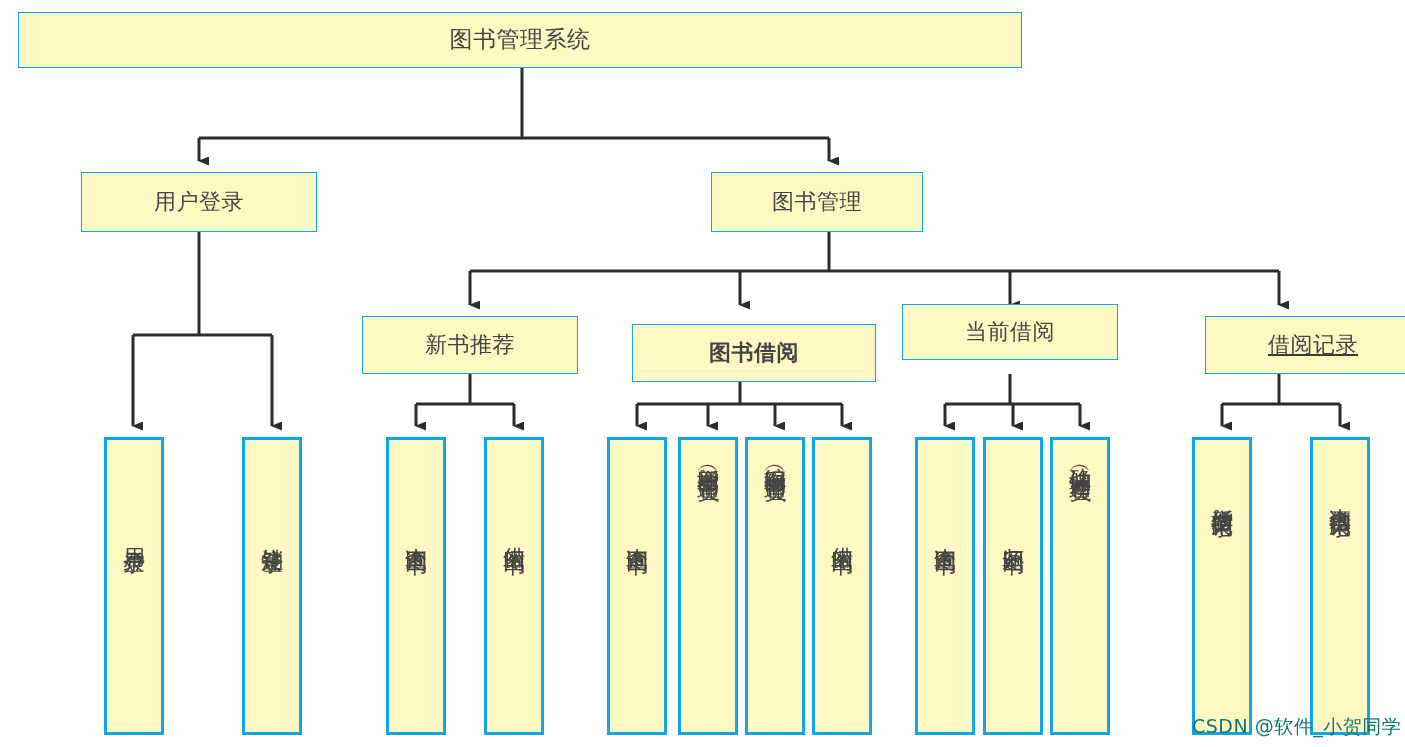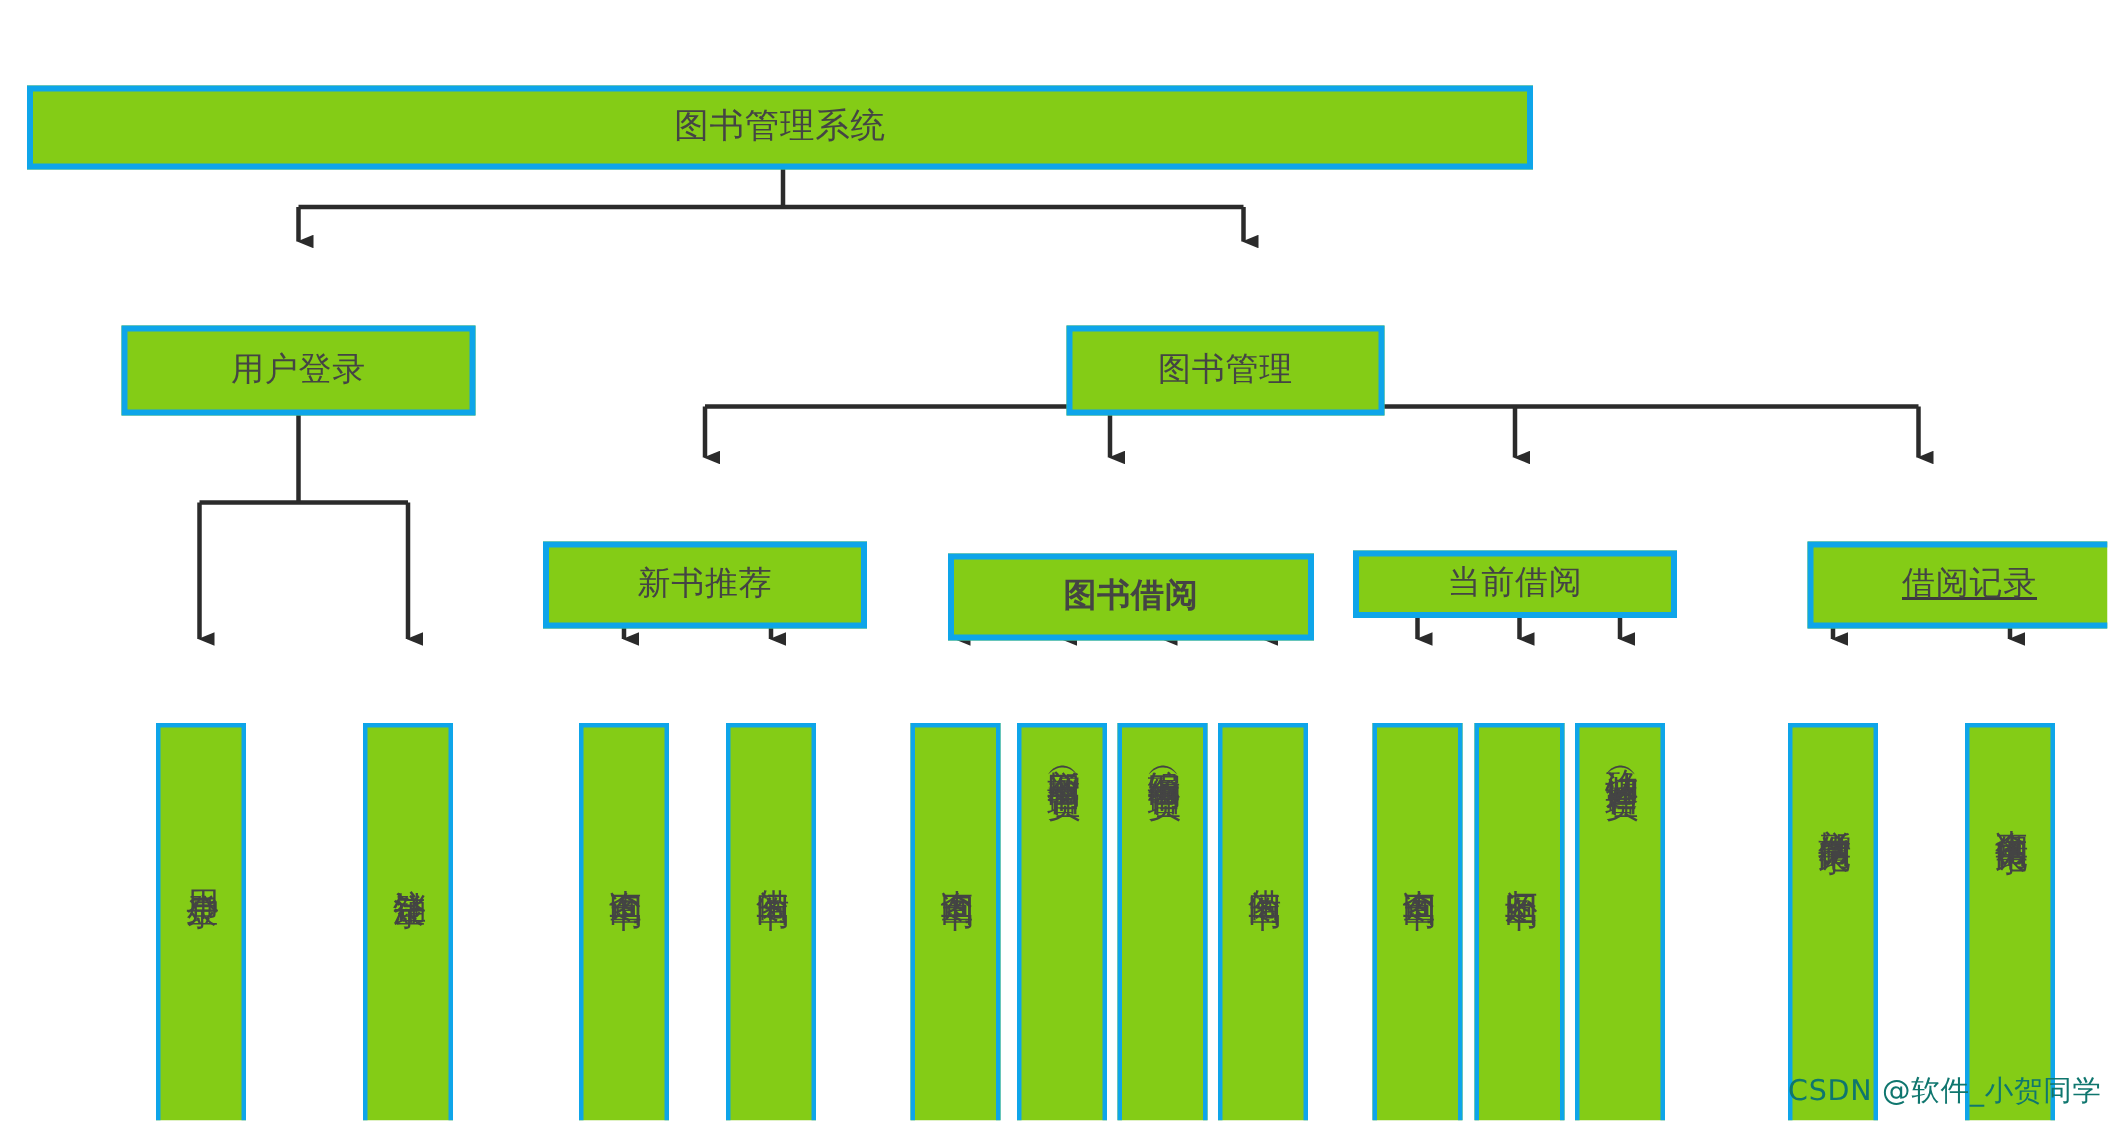"图书管理系统" .node { background: #84cc16 -> #fef9c3; border: 4px solid #0ea5e9 -> 1px solid #0ea5e9; margin-top: 45px -> none }
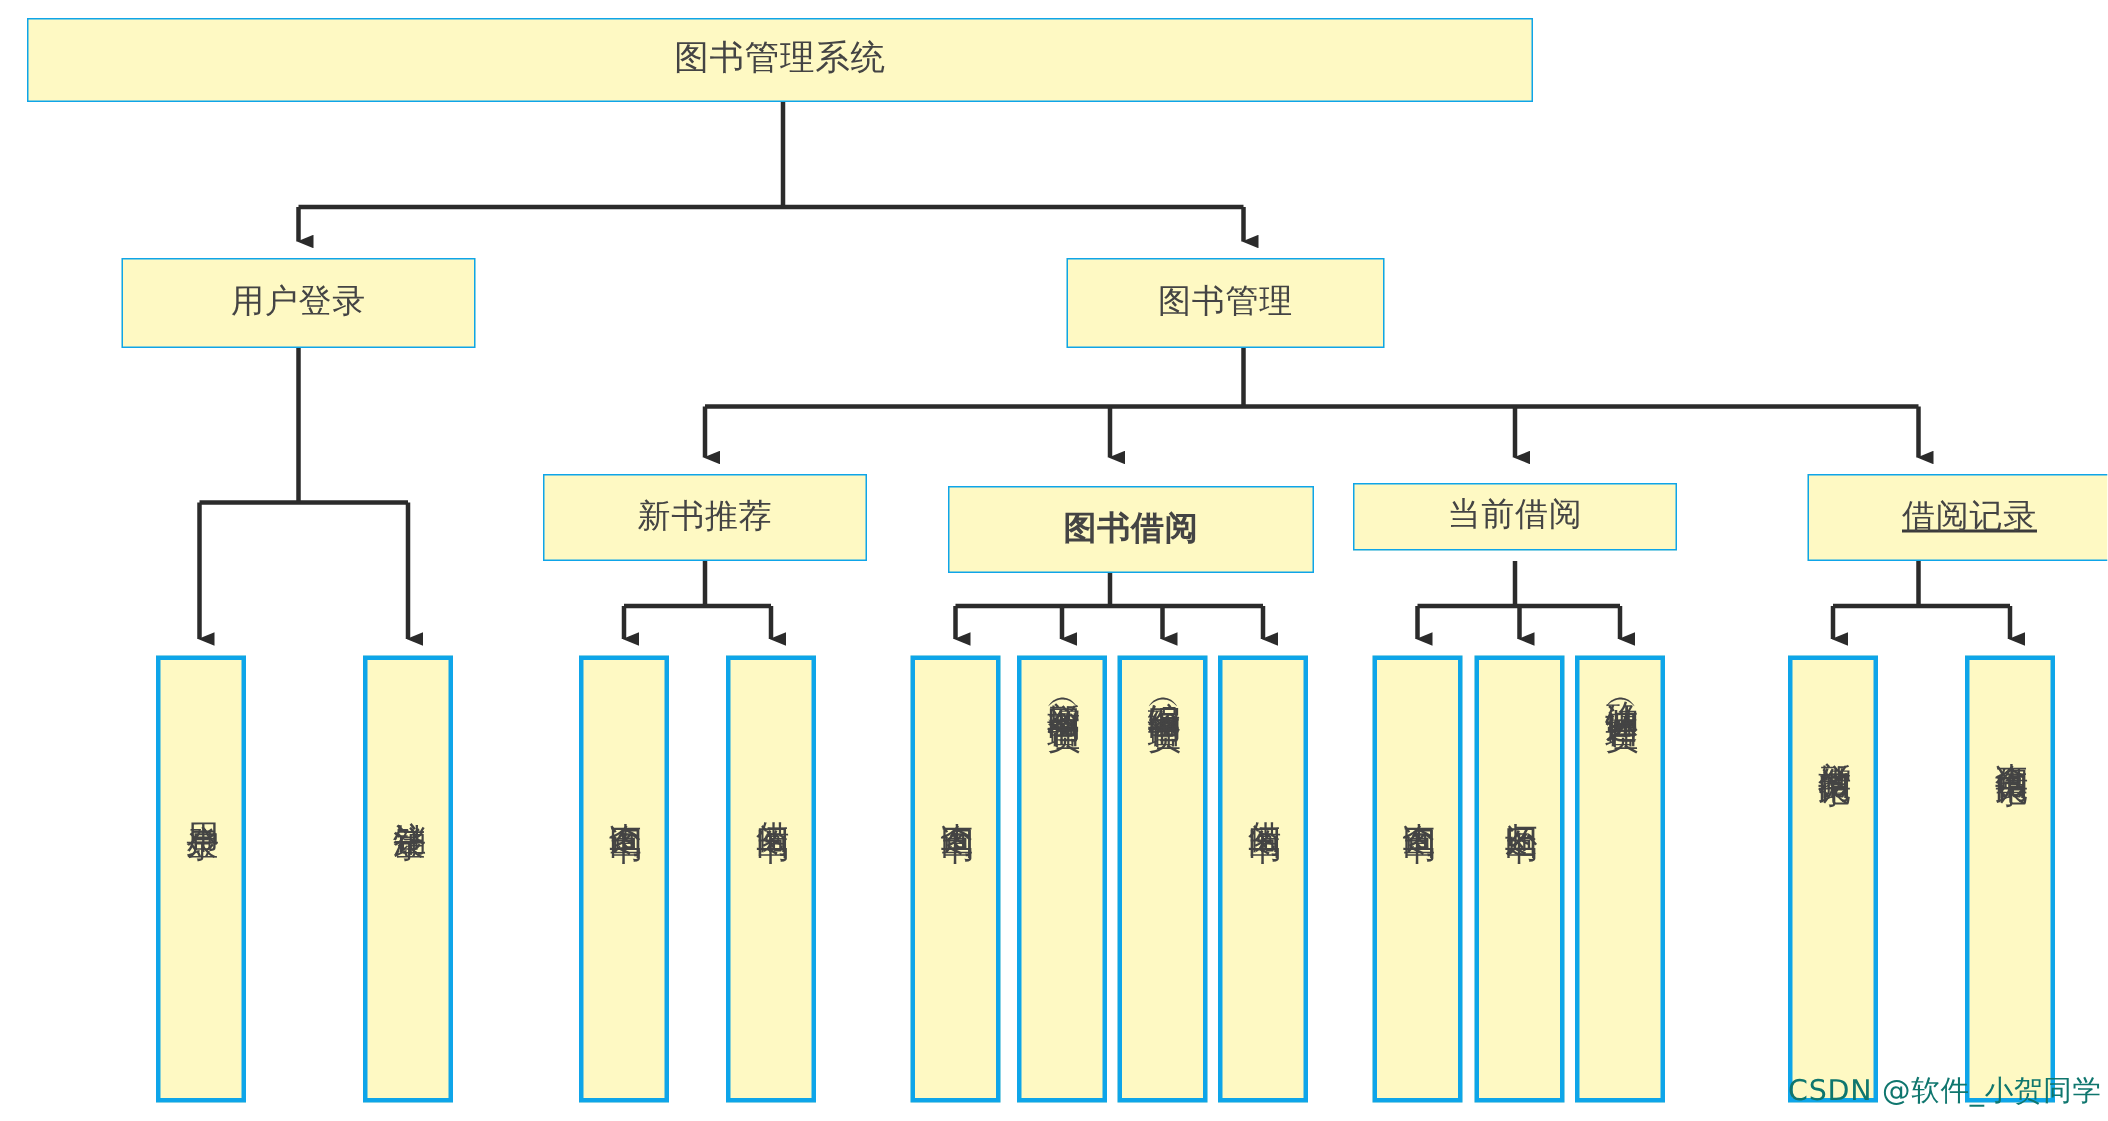"当前借阅" div.node { height: 45px -> 56px; top: 322px -> 304px }
